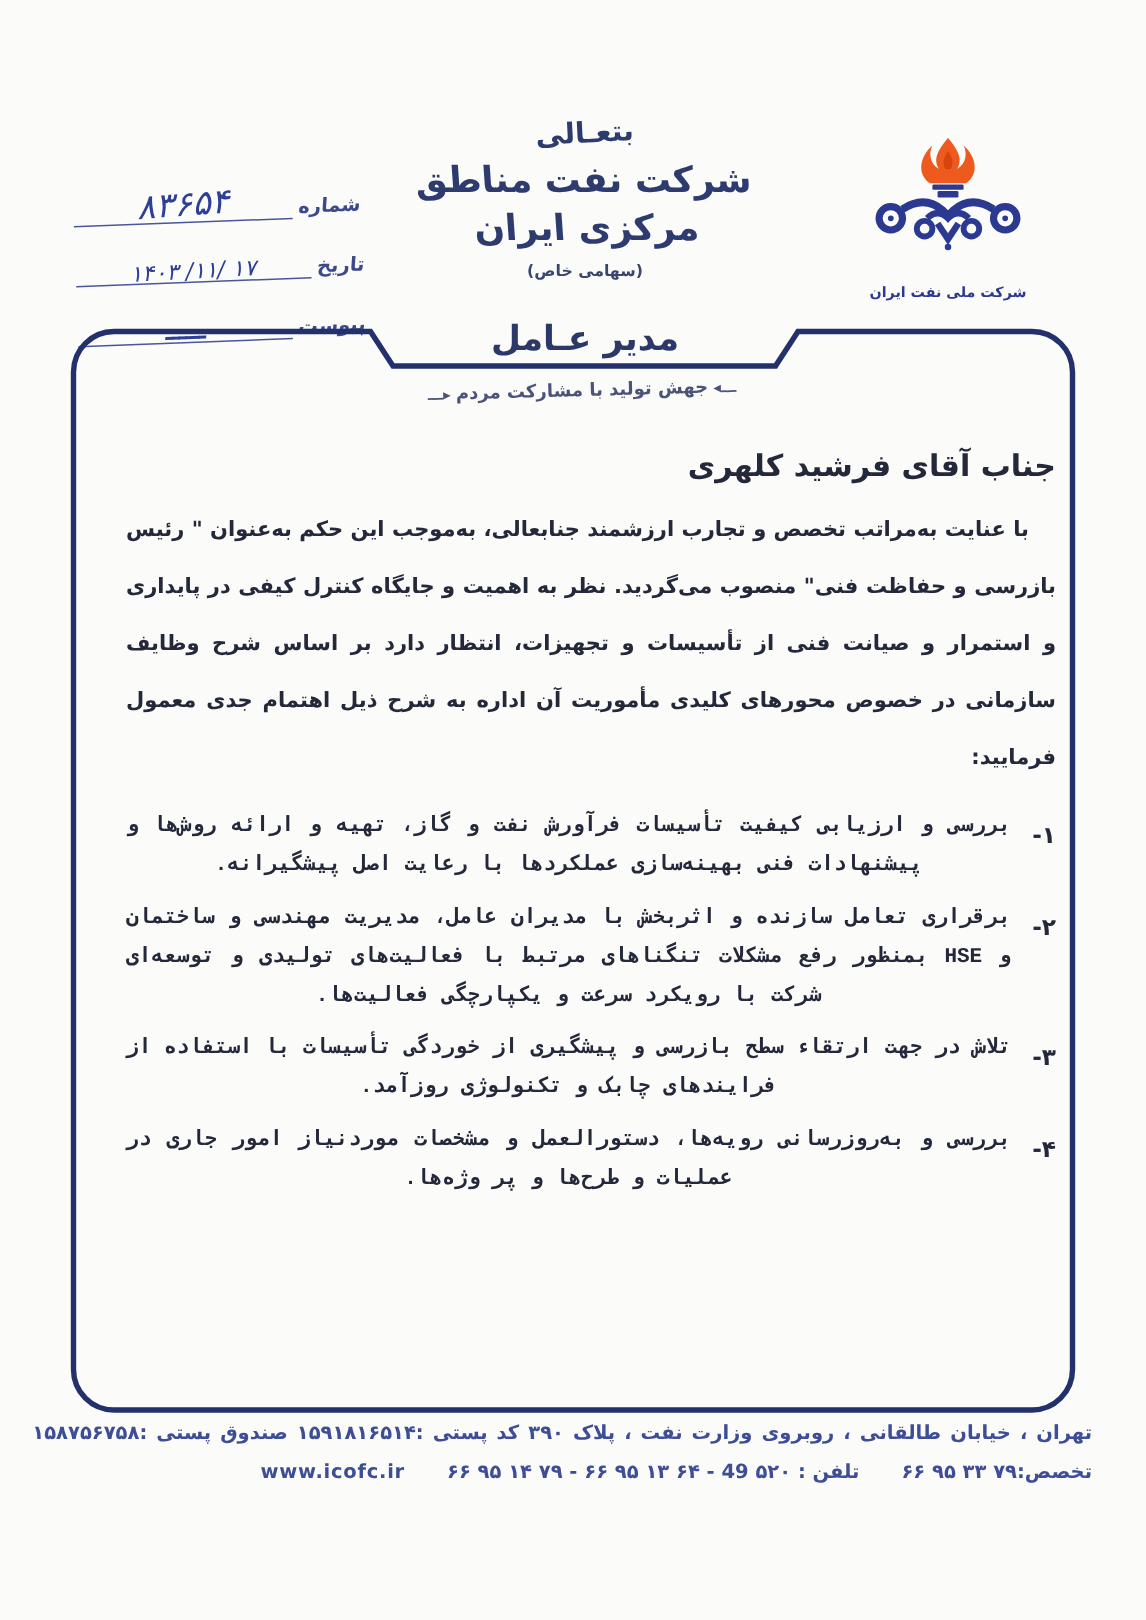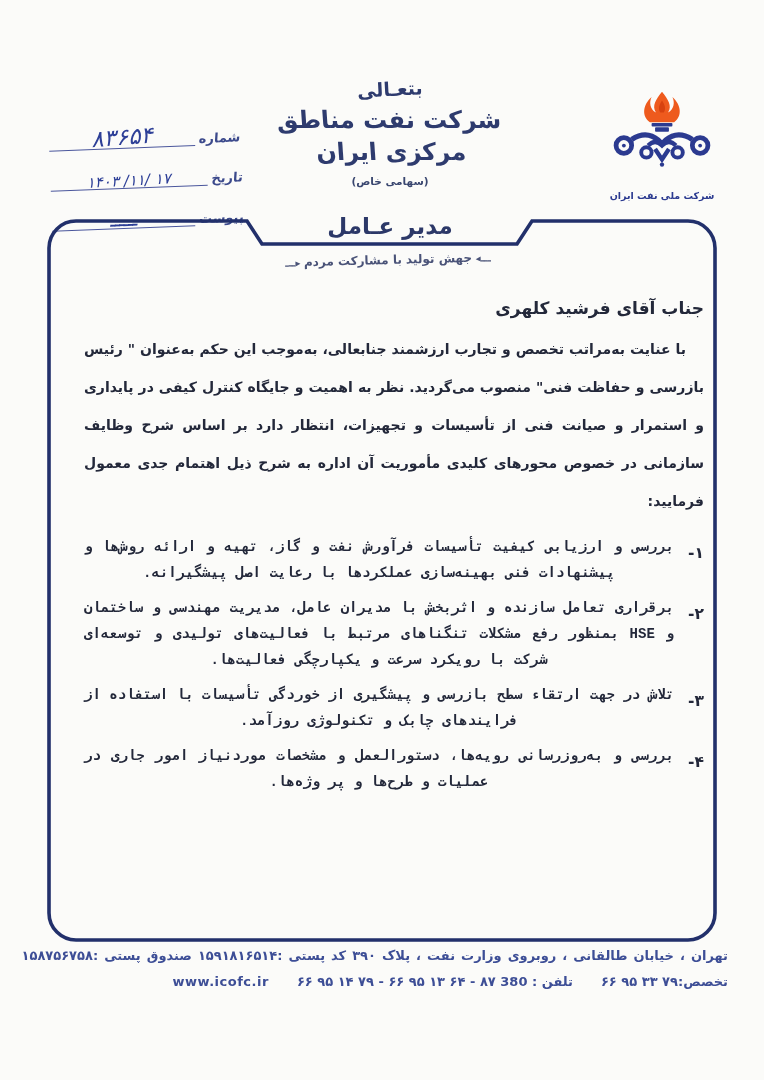"شرکت ملی نفت ایران" .logo-block { left: 604px -> 574px }
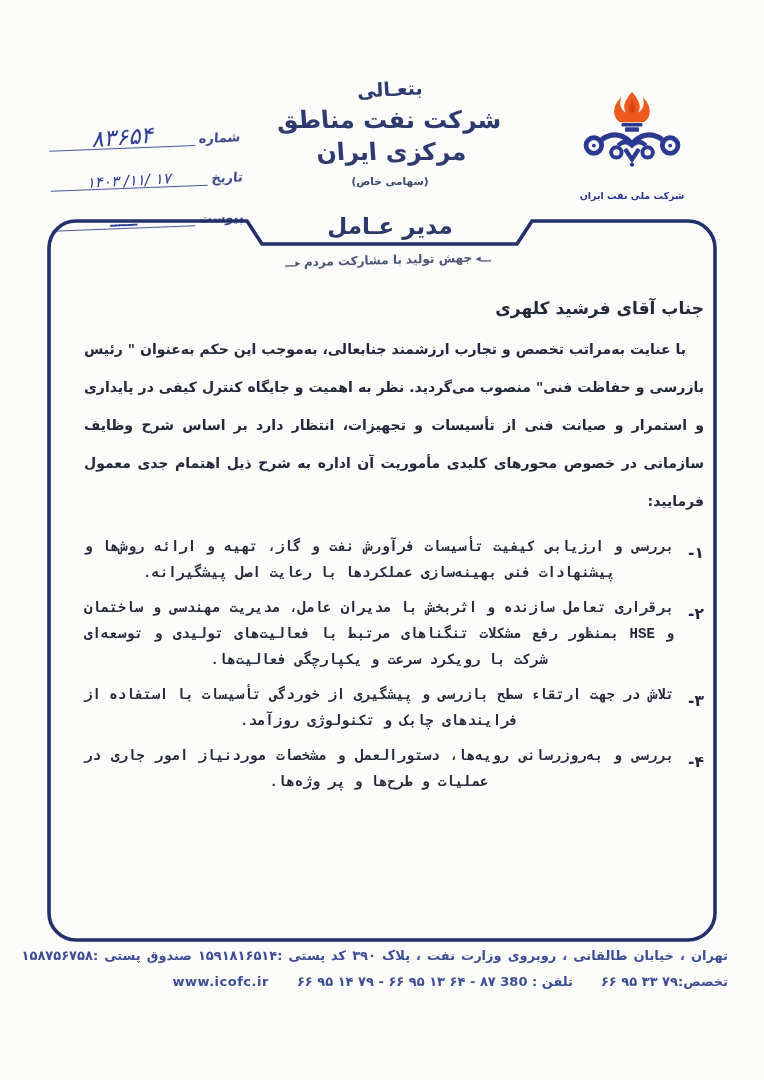"جناب آقای فرشید کلهری" .recipient { font-size: 17px -> 20px }
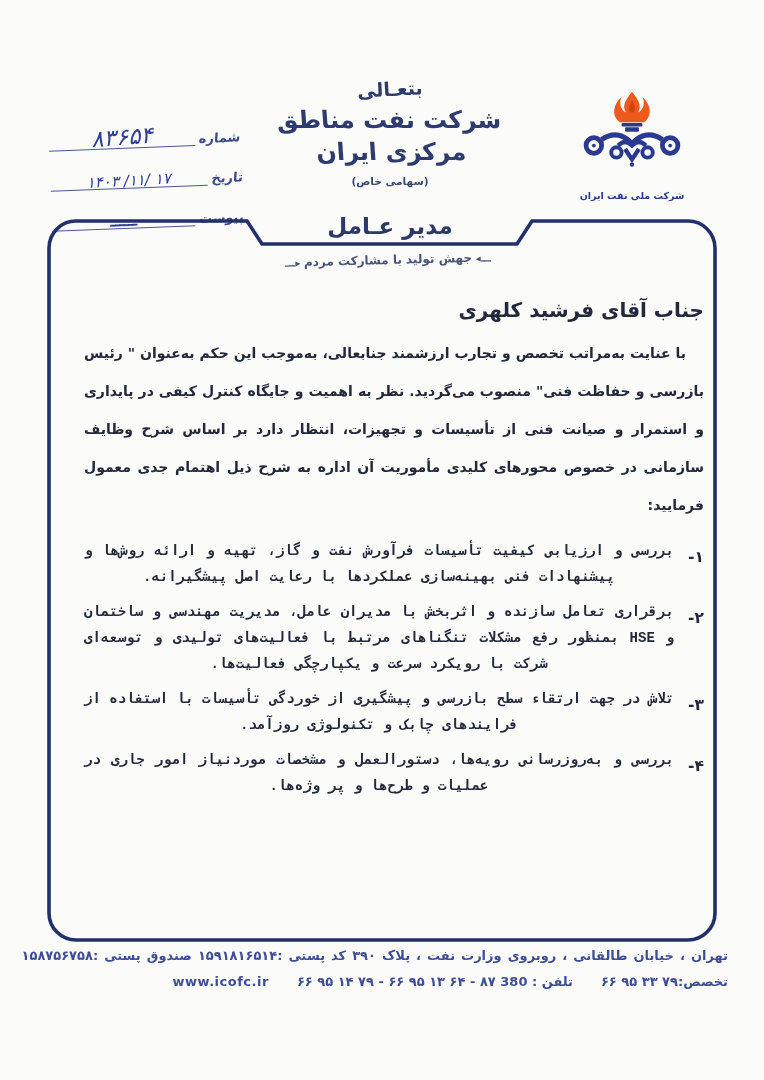"۶۶ ۹۵ ۱۴ ۷۹ -" span.ltr-num { text: ۸۷ 380 -> 49 ۵۲۰ }
